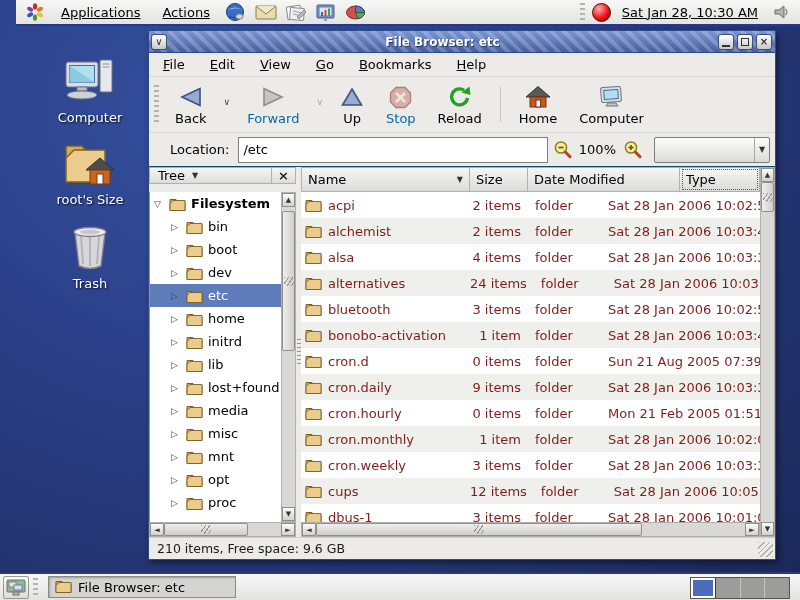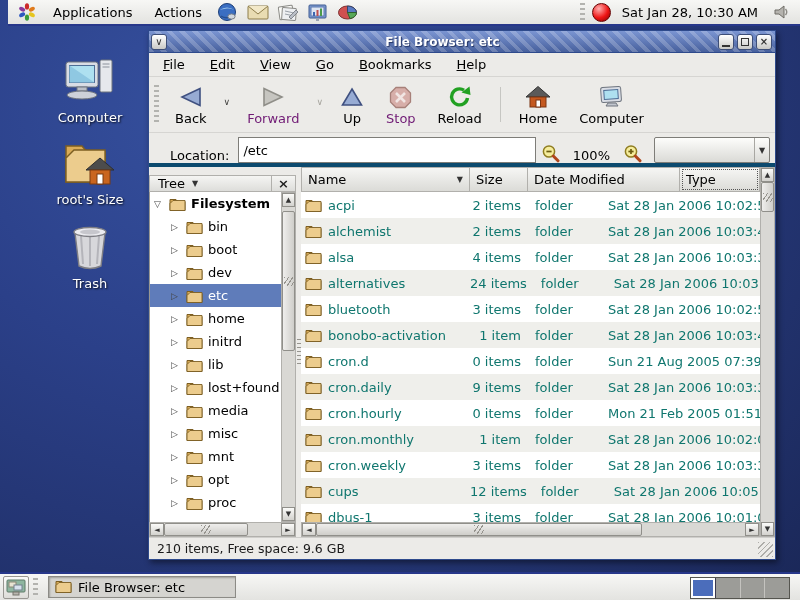"Applications" .panel-top { left: 8px -> 16px; text-decoration: none -> underline }
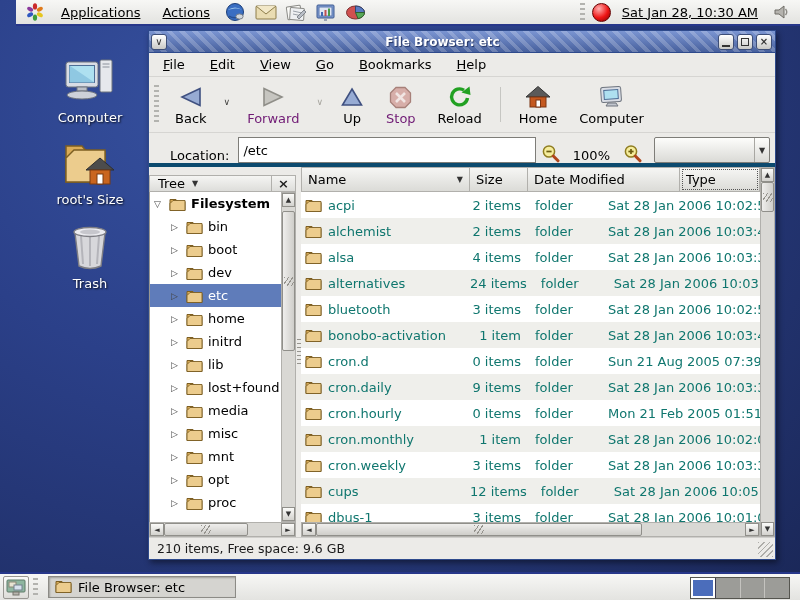"Forward" .tool-btn.disabled { color: #701a75 -> #0369a1 }
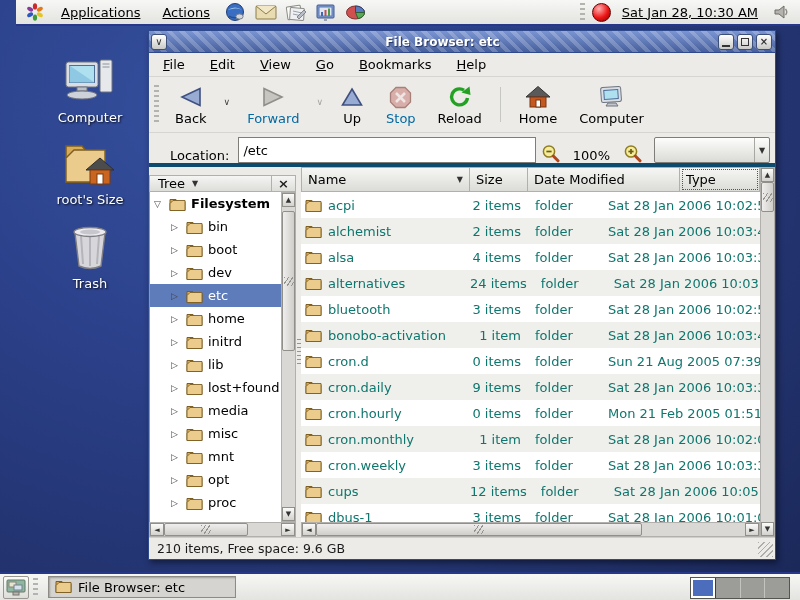"Location:" .locbar { align-items: flex-end -> center; border-bottom: 4px solid #0c4a6e -> 1px solid #0c4a6e }
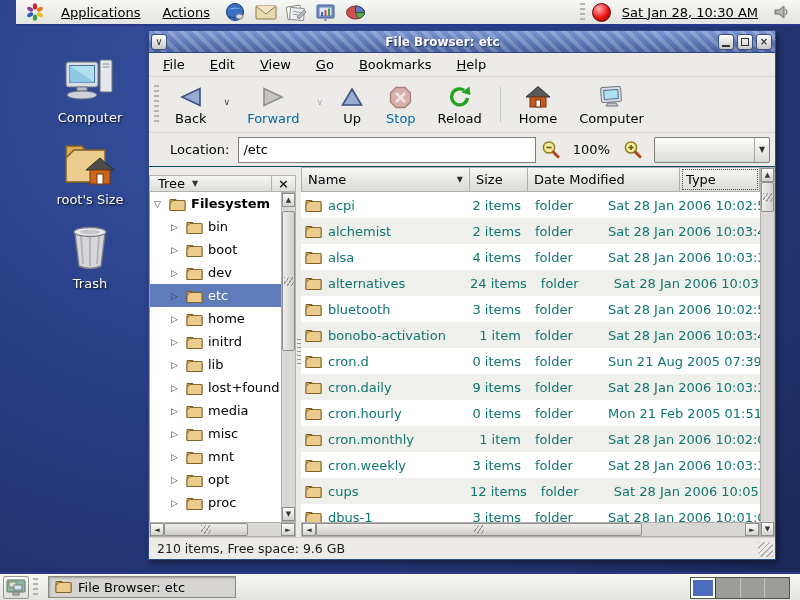"100%" .zoom-level { margin: 0 8px -> 0 2px }
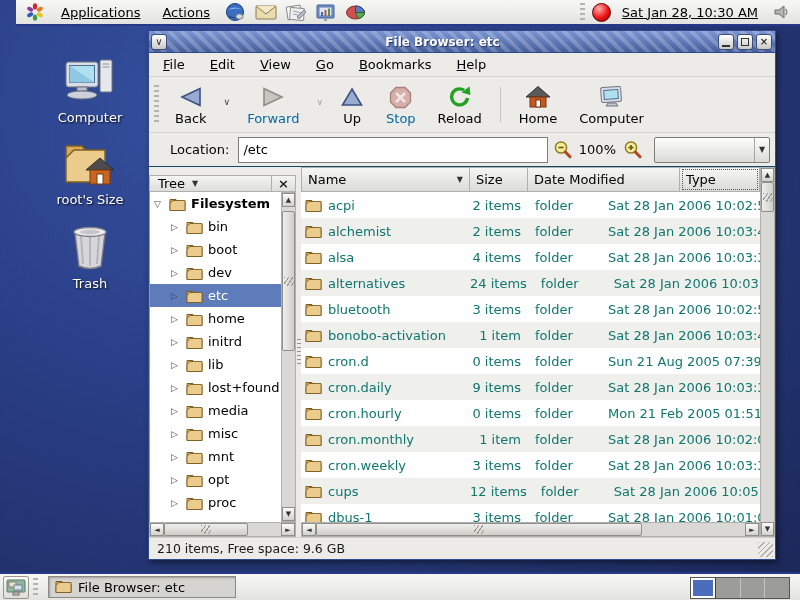"Tree" .side-header { align-items: flex-end -> flex-start }
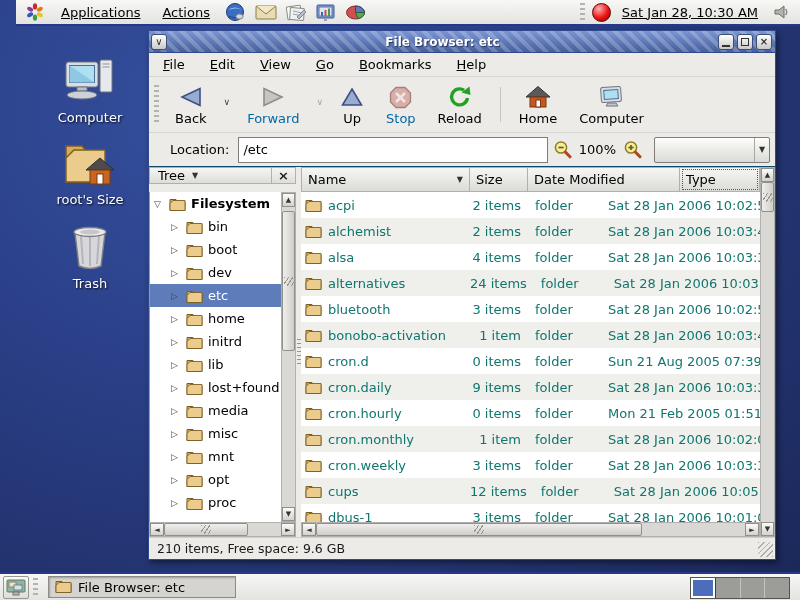"acpi" .frow { color: #0f766e -> #7f1d1d }
